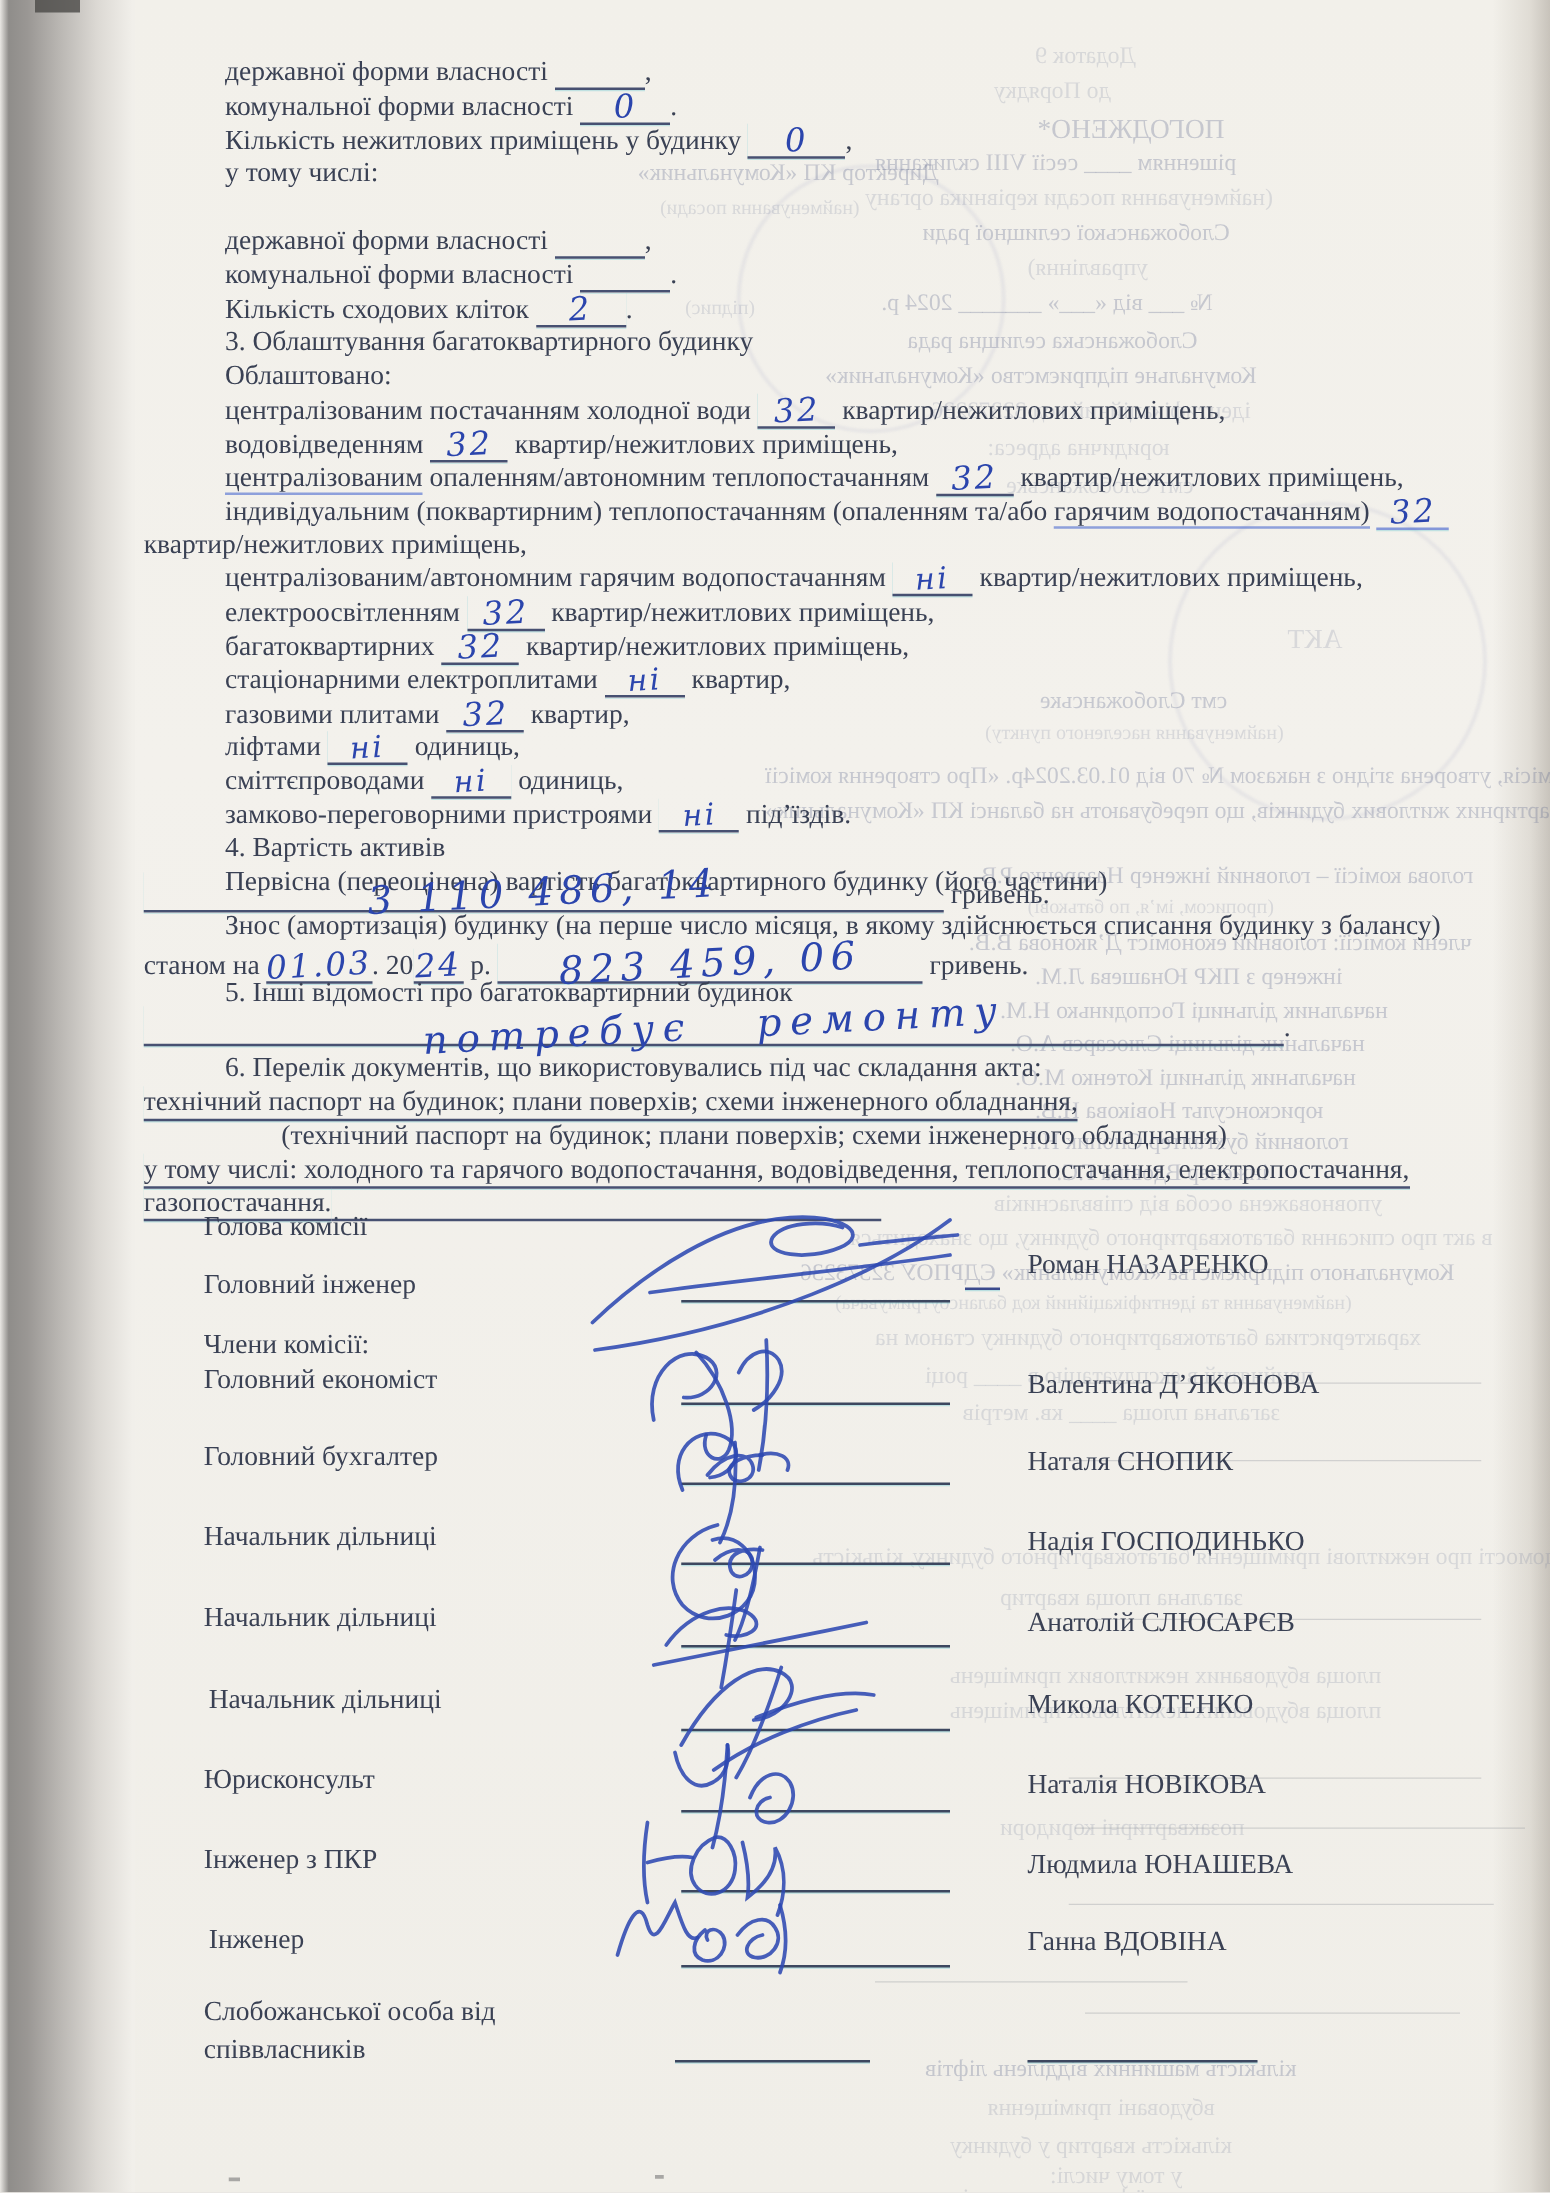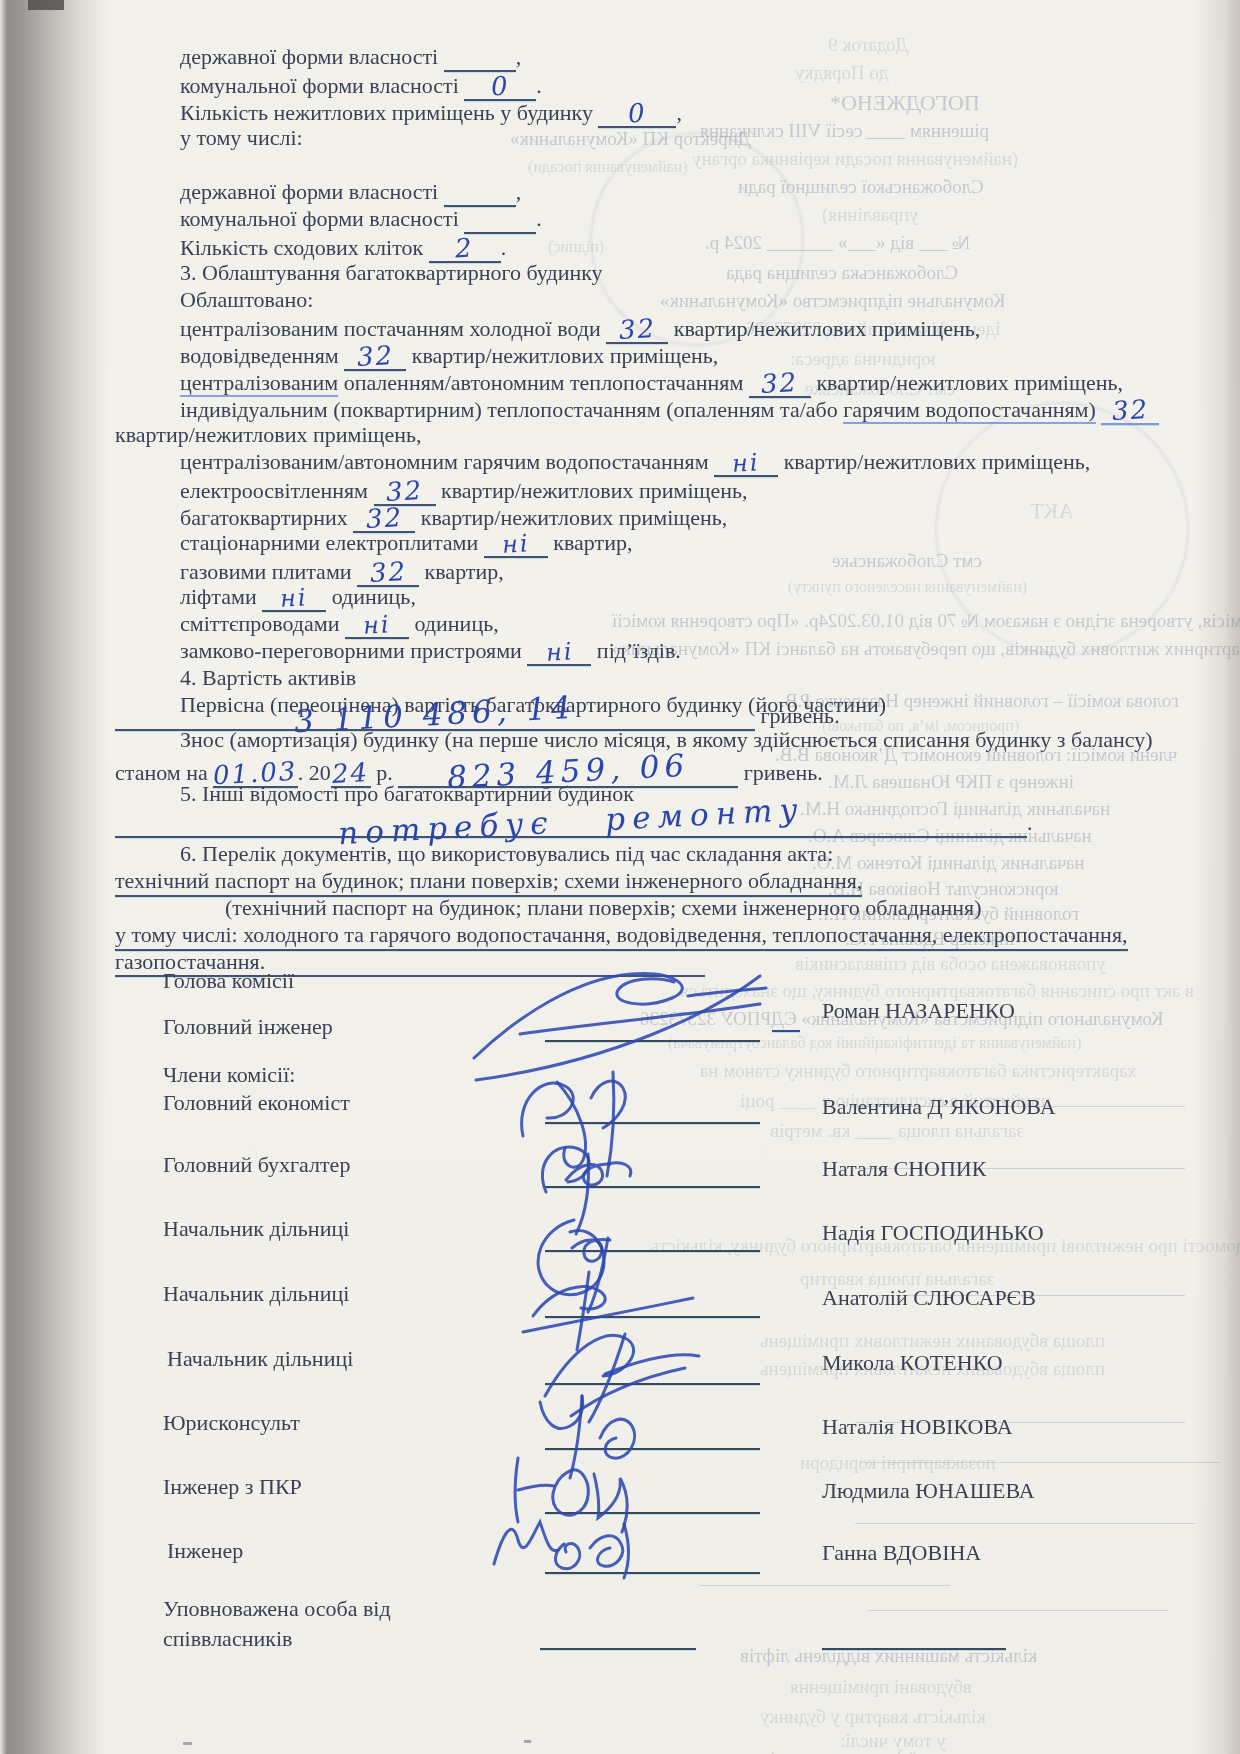"Уповноважена особа від" div.t { text: Уповноважена -> Слобожанської }
